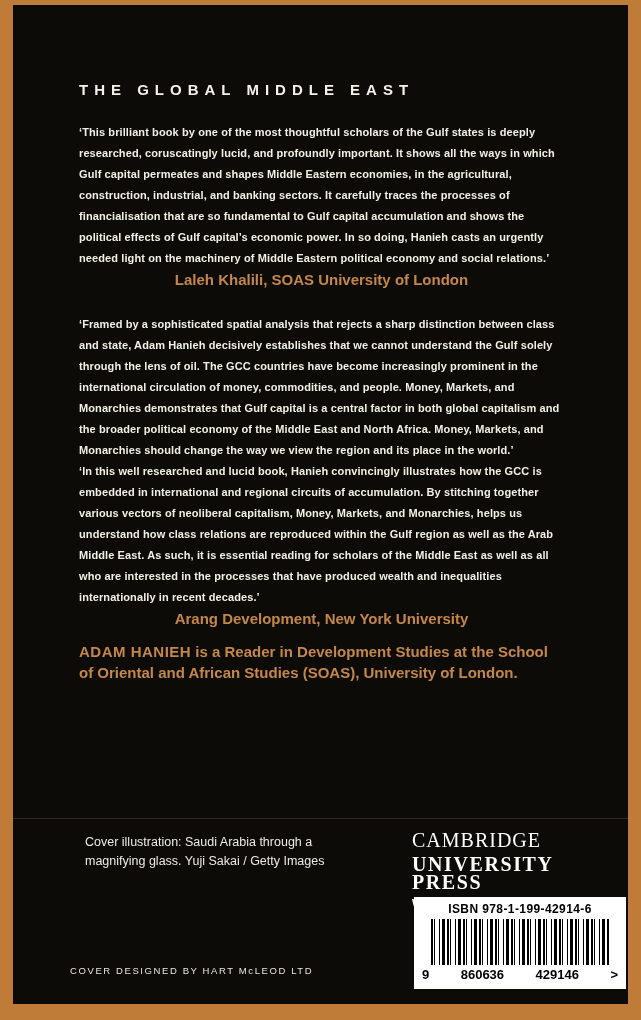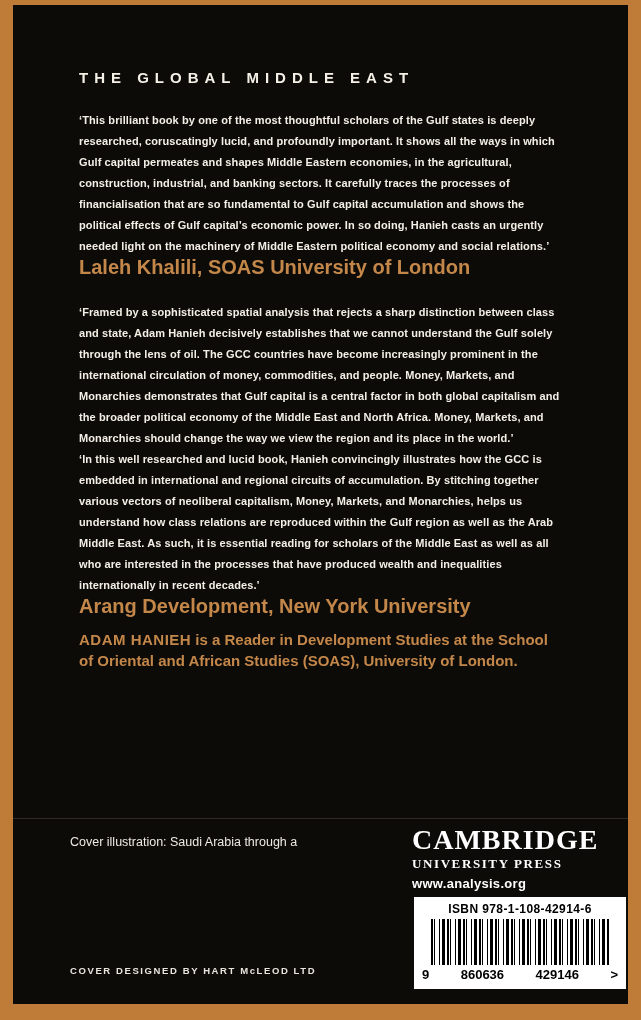"THE GLOBAL MIDDLE EAST" .main { top: 4px -> 16px }
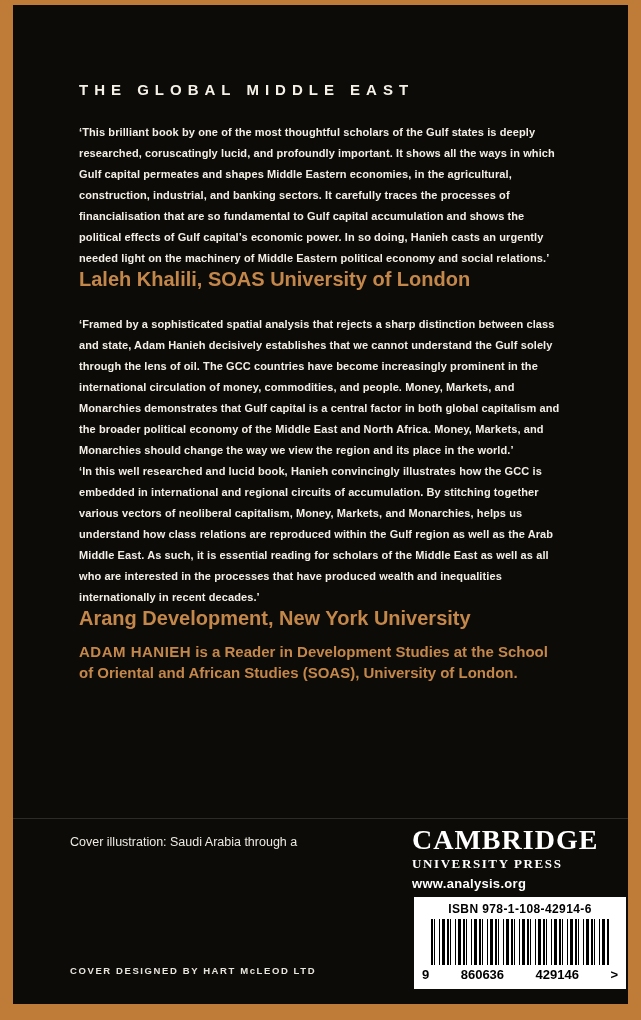"Laleh Khalili, SOAS University of" .attribution { font-size: 20px -> 15px; text-align: none -> center }
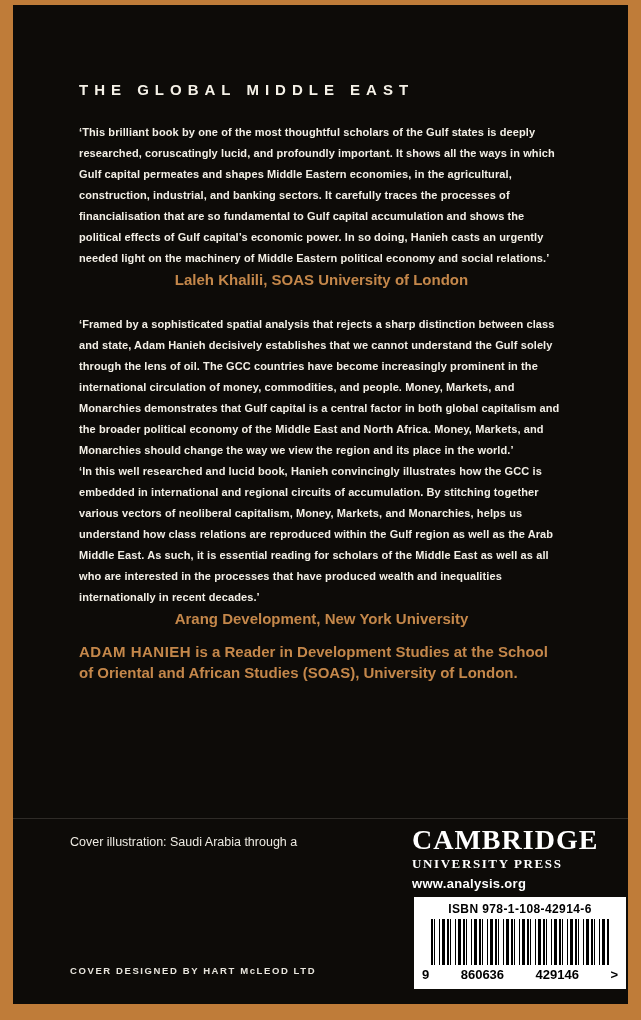"Cover illustration: Saudi Arabia through" .credit { left: 57px -> 72px }
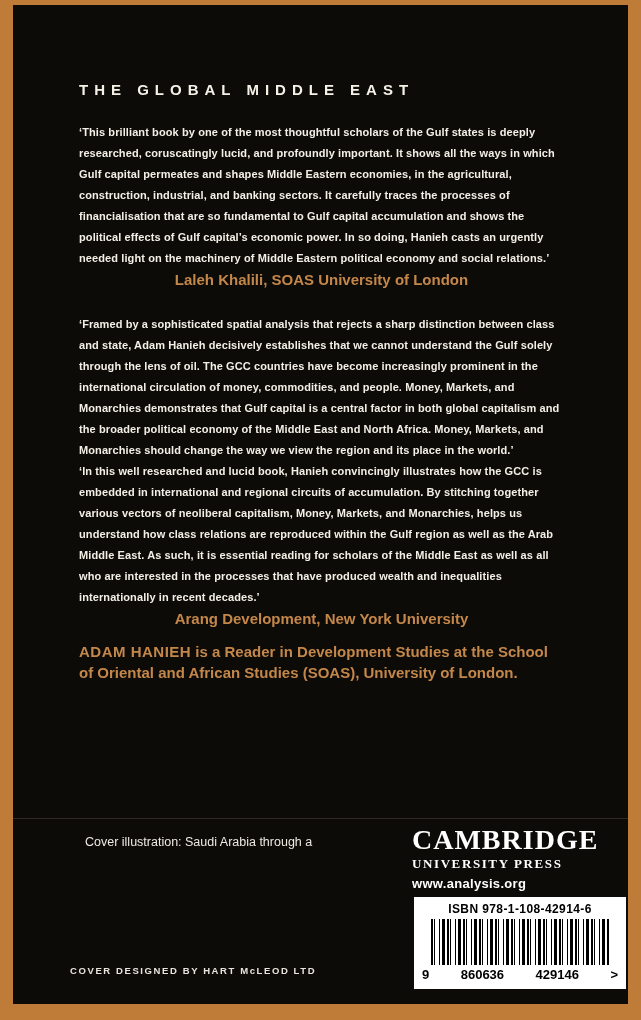"CAMBRIDGE" .pub-name { font-size: 28px -> 20px; font-weight: bold -> normal }
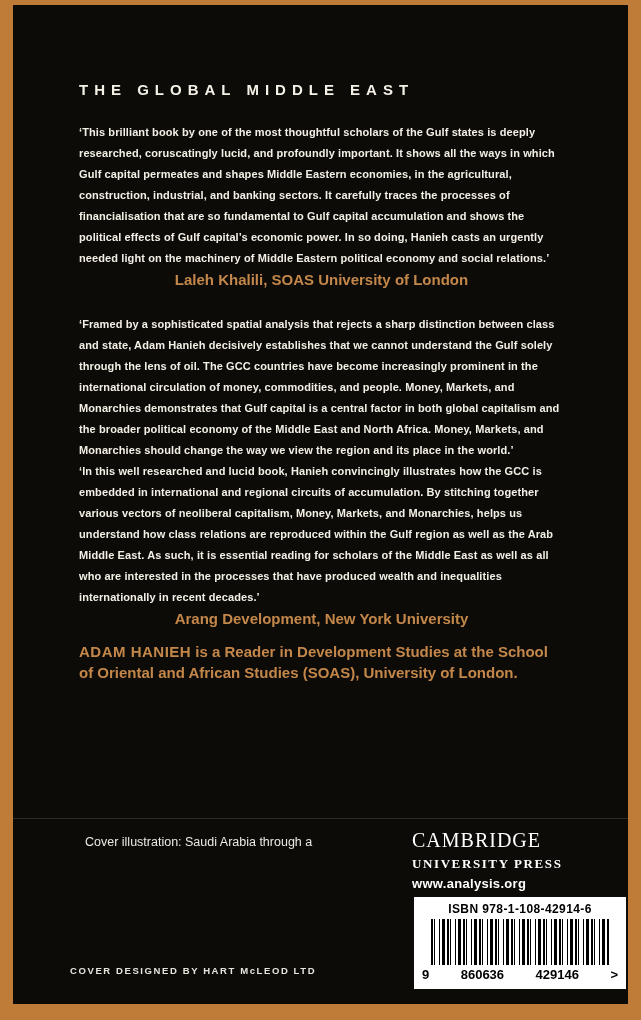"magnifying glass. Yuji Sakai /" div { html: none -> <div>magnifying glass. Yuji Sakai / Getty Images</div> }
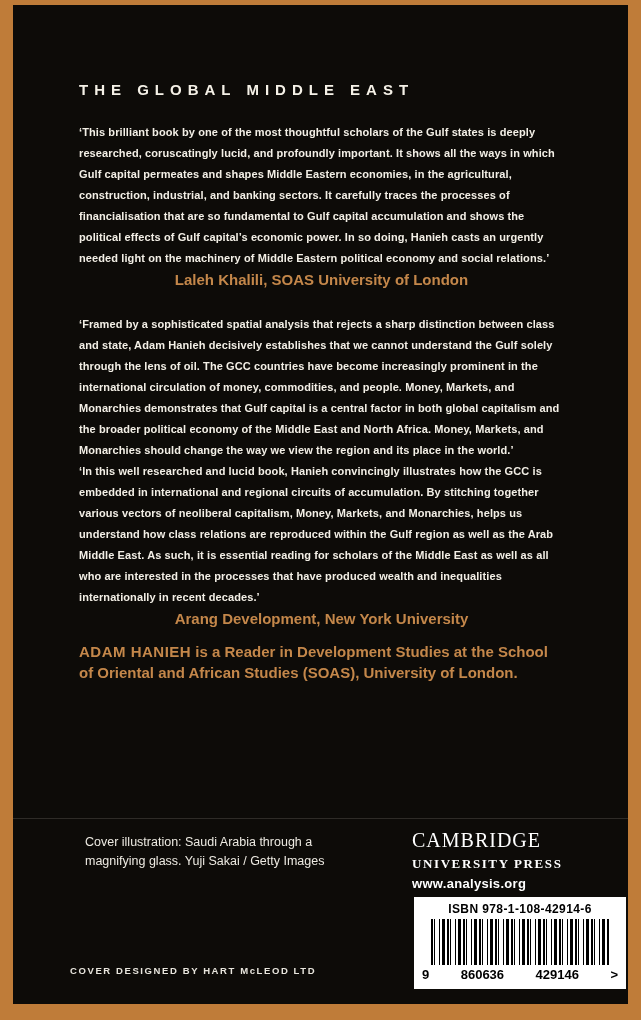"UNIVERSITY PRESS" .pub-sub { font-size: 13px -> 20px }
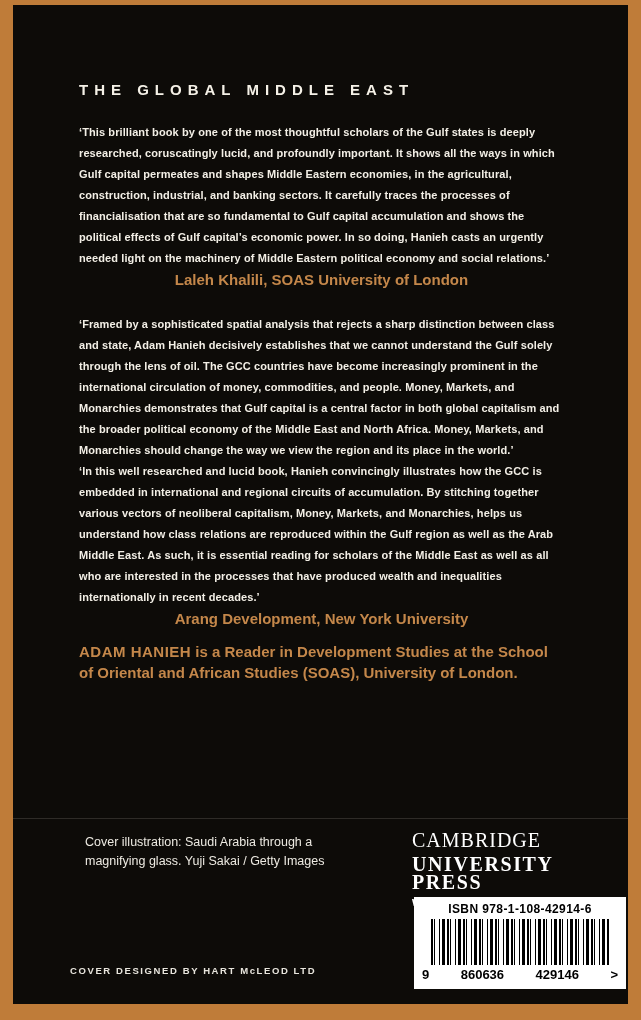"ISBN 978-1-108-42914-6" div.isbn-label { text: 978-1-108-42914-6 -> 978-1-199-42914-6 }
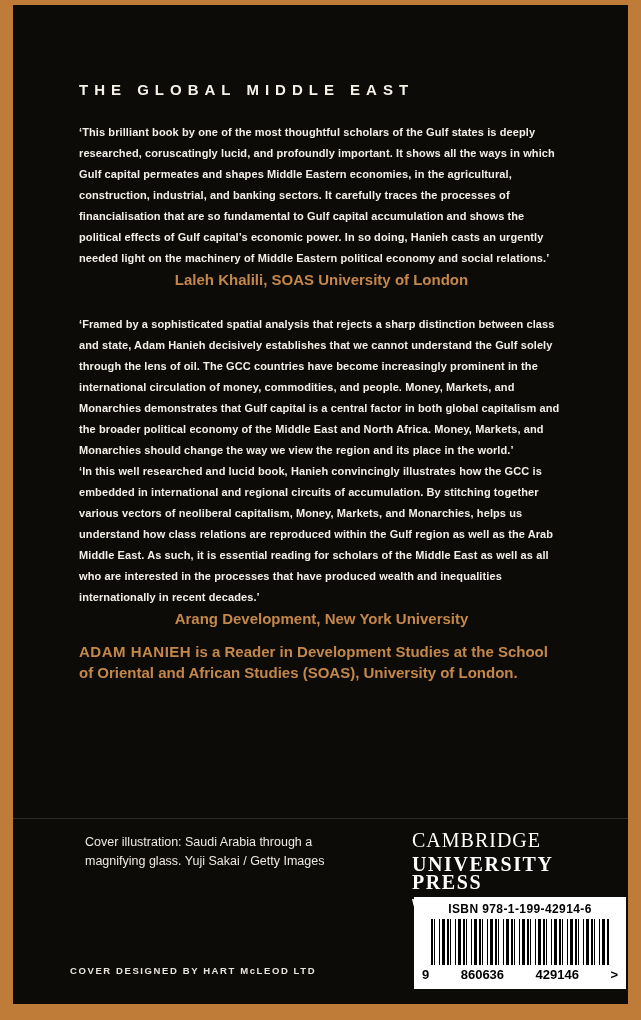"COVER DESIGNED BY HART McLEOD" .designer { font-weight: bold -> normal }
